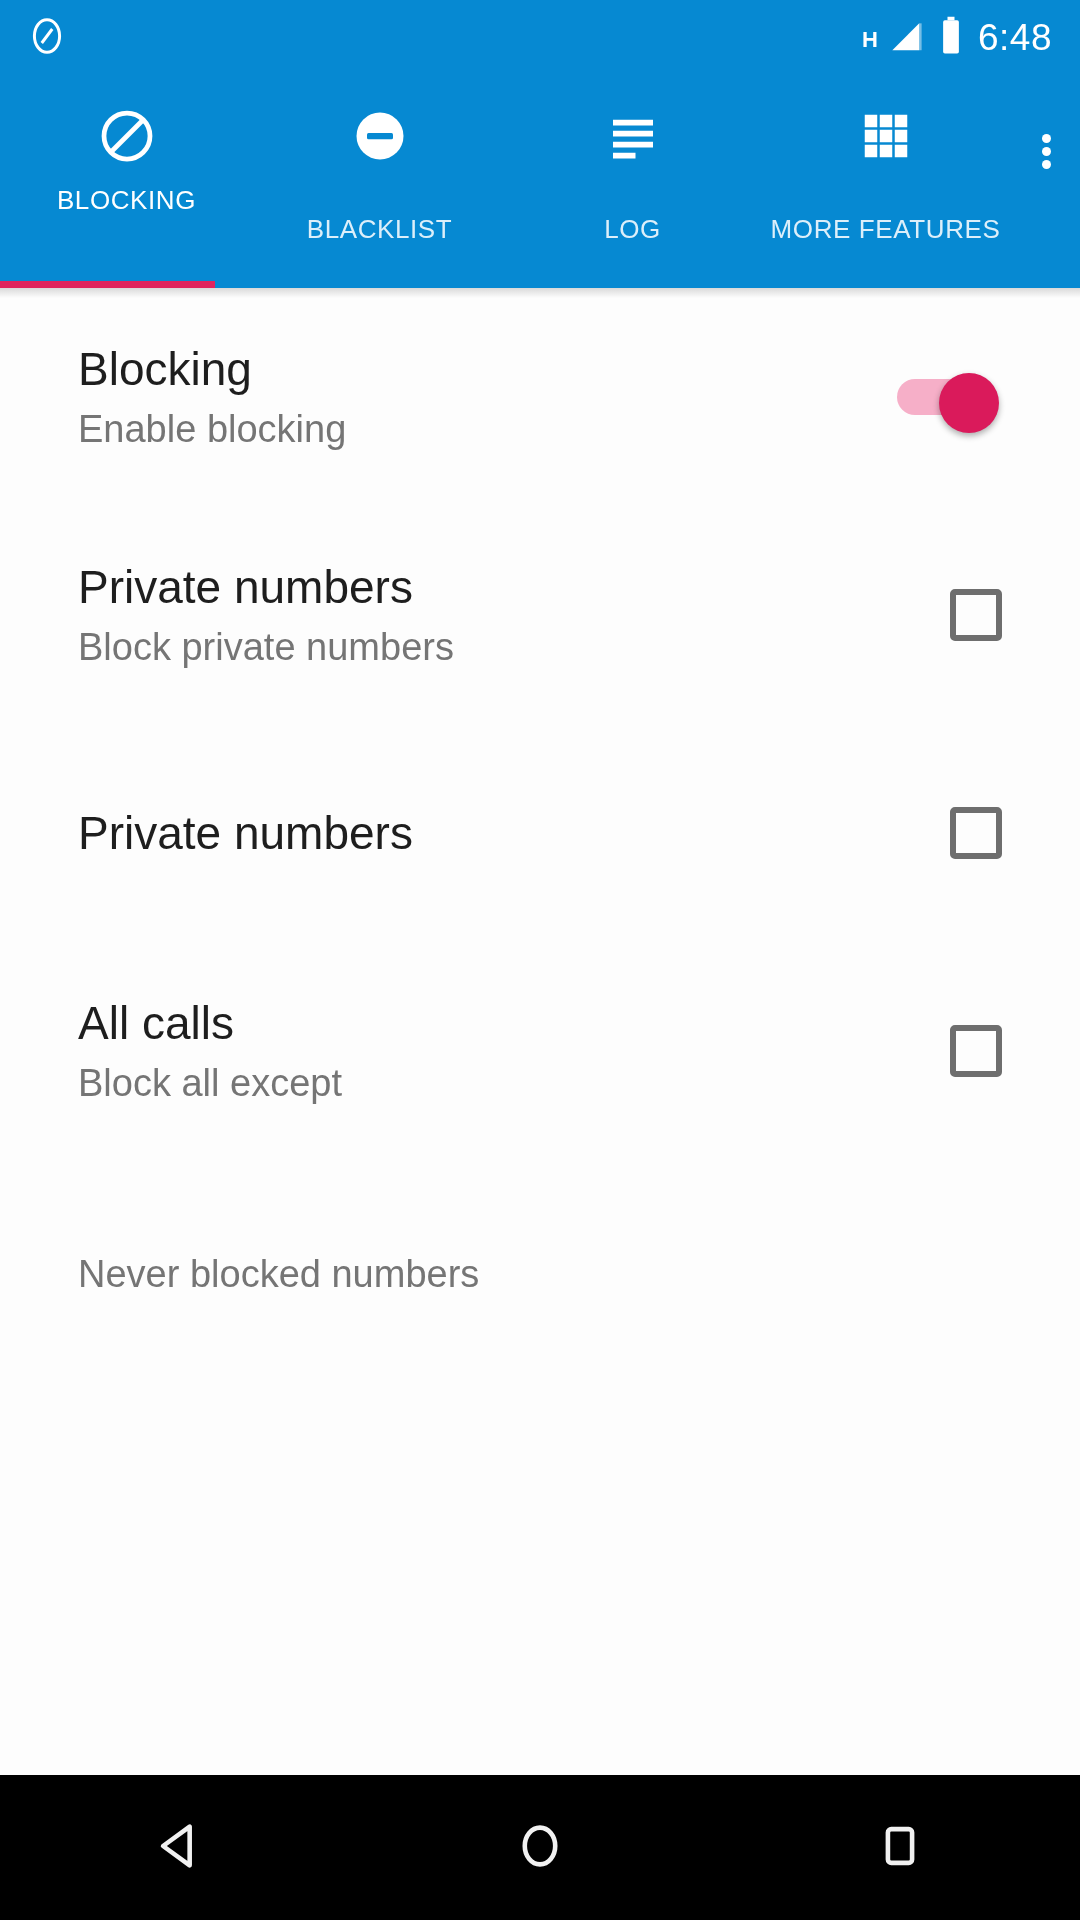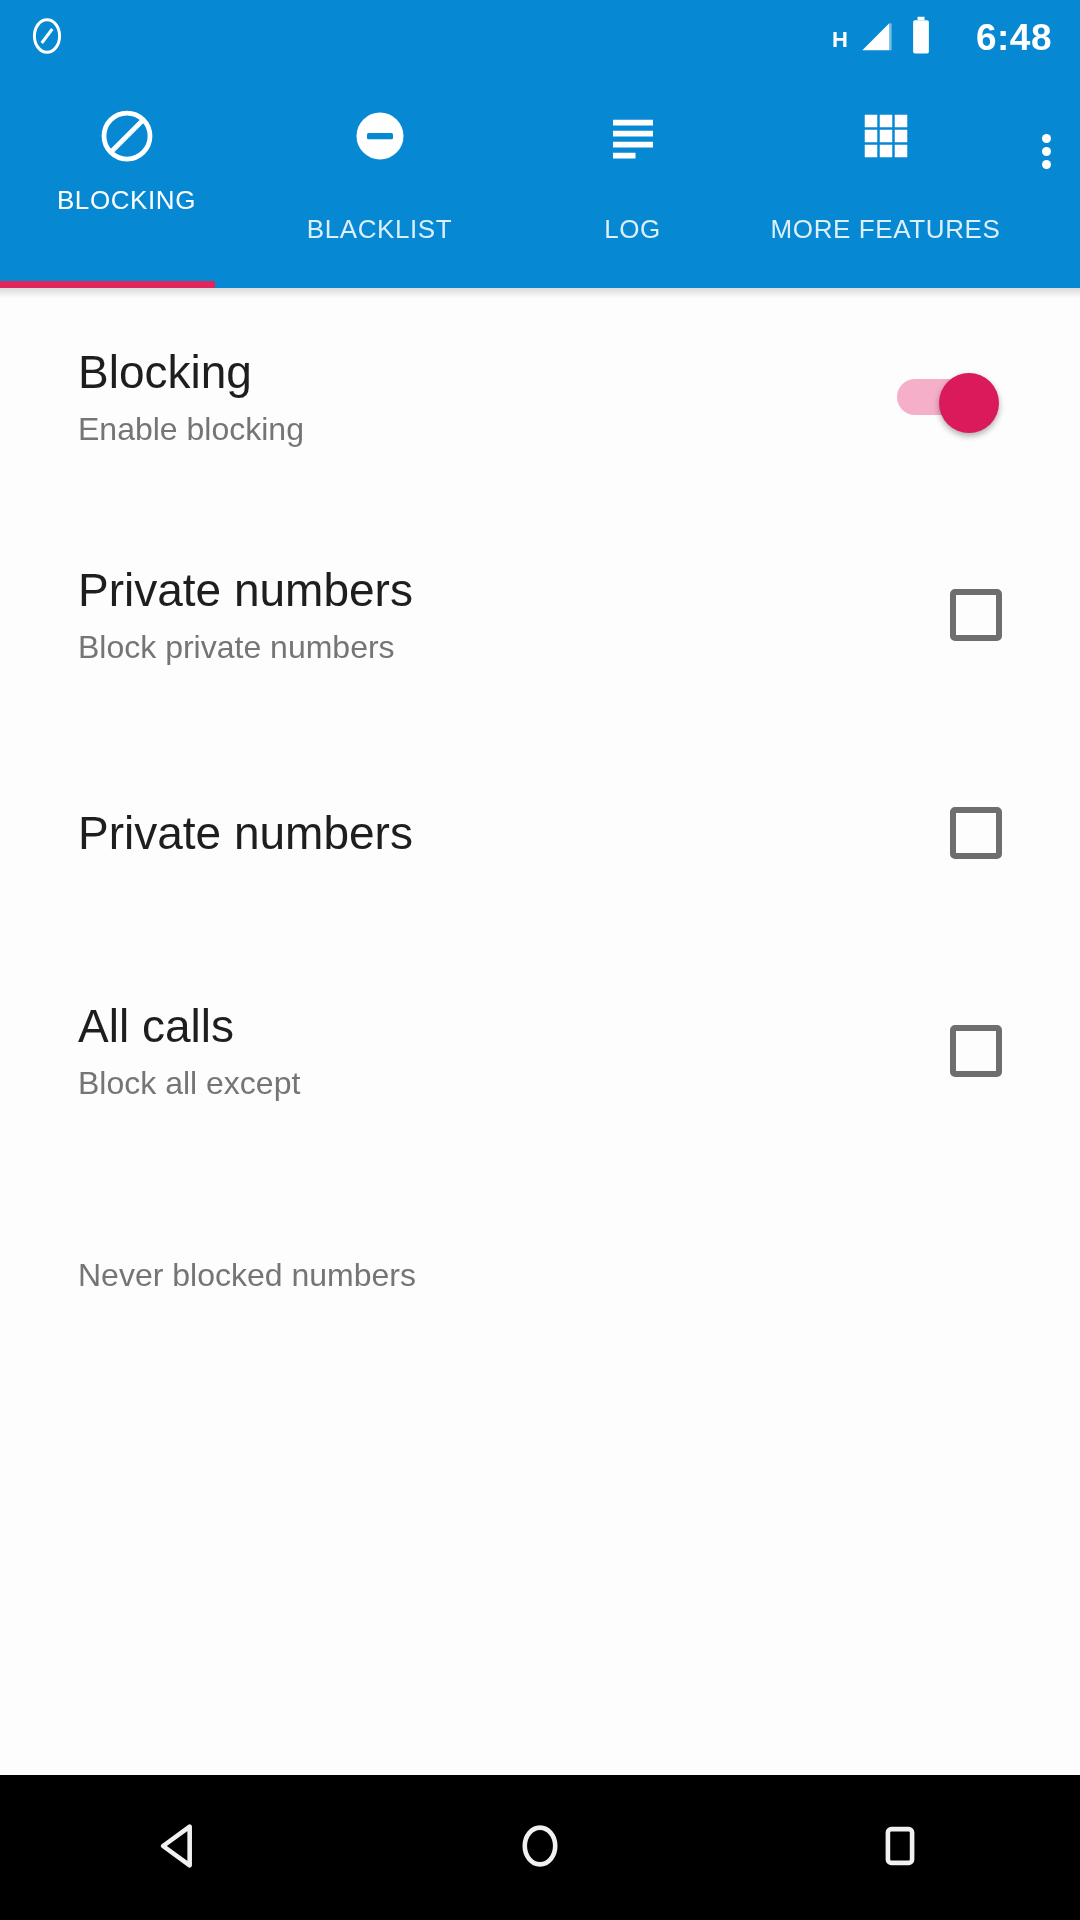"6:48" .sb-clock { font-weight: 700 -> 400; margin-left: 28px -> none }
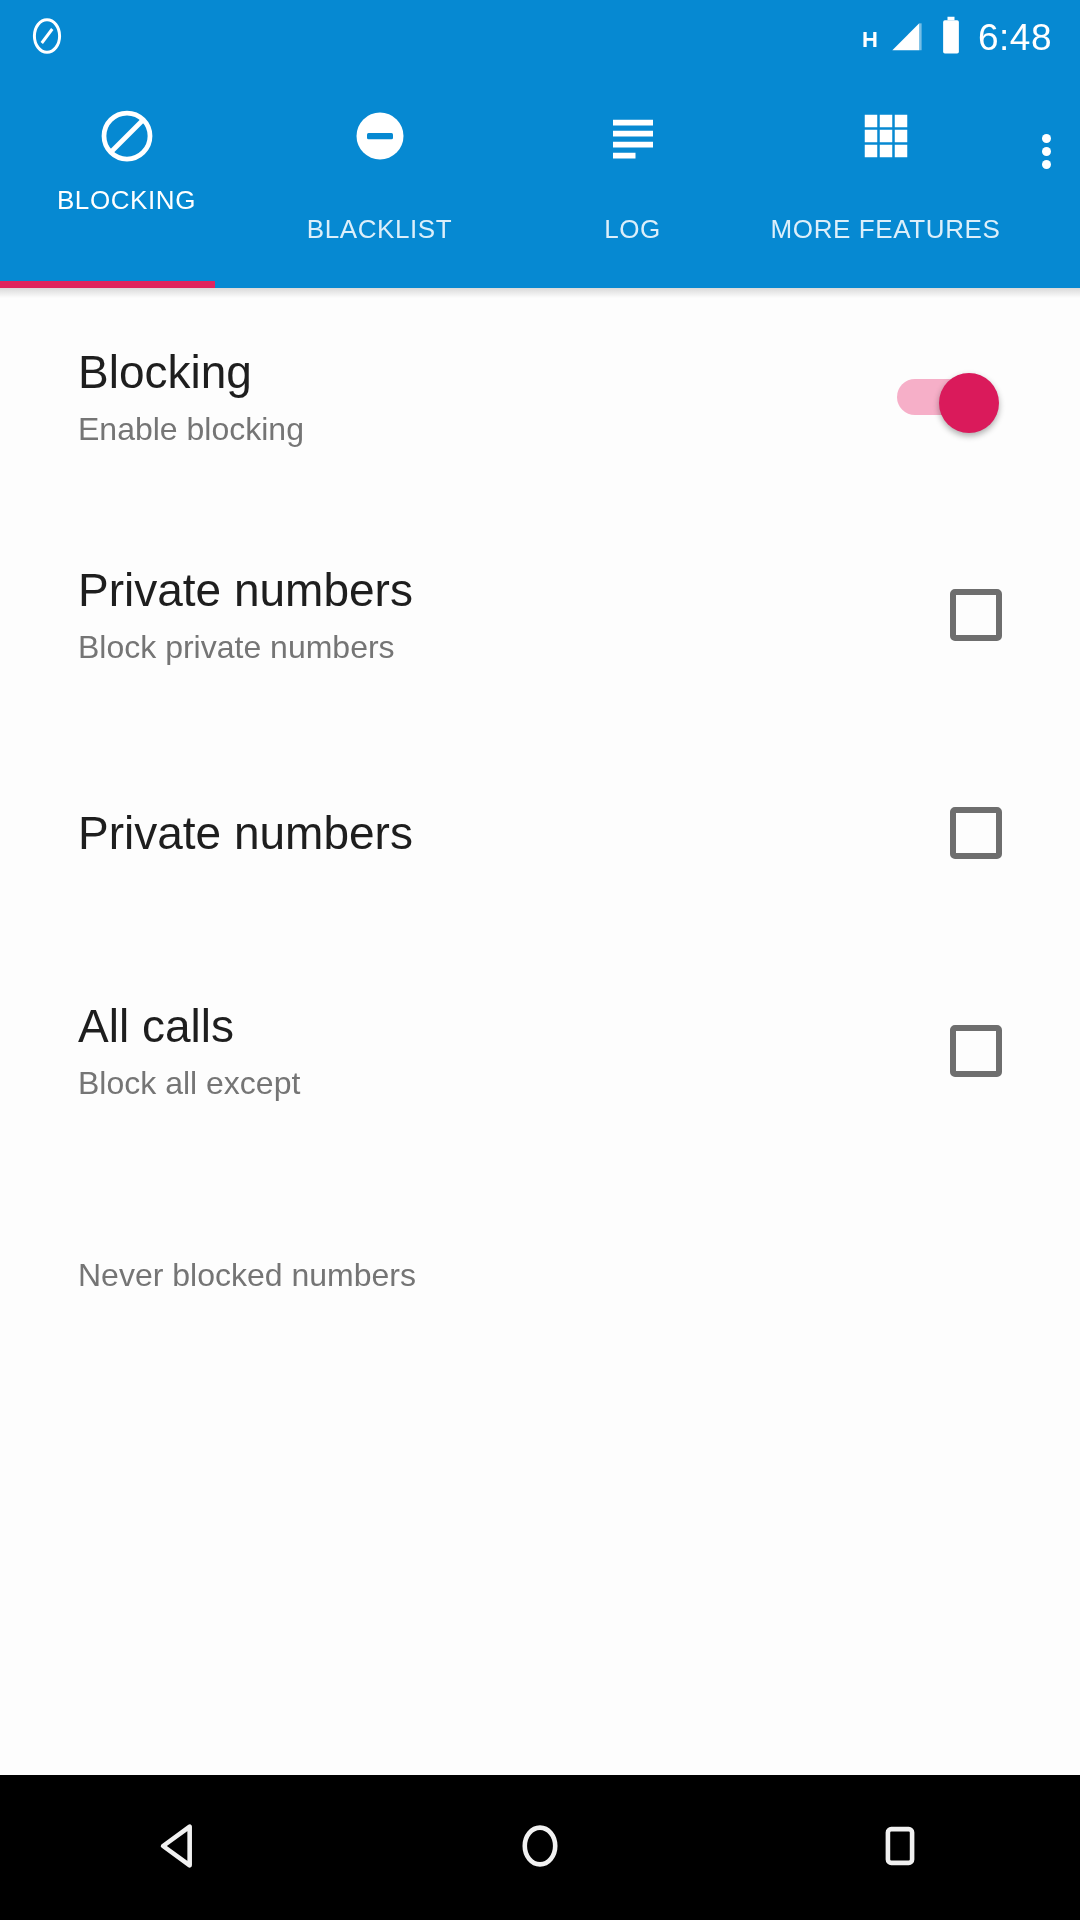"Enable blocking" .row-sub { font-size: 32px -> 38px }
